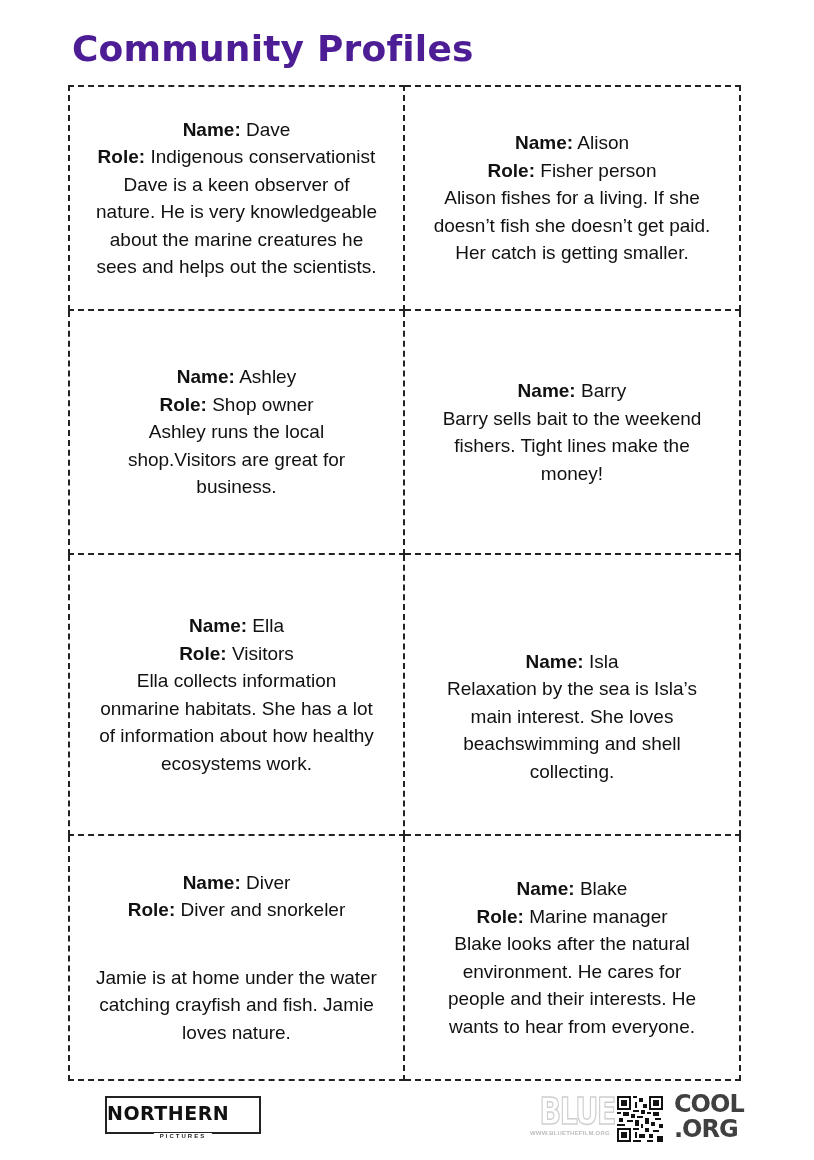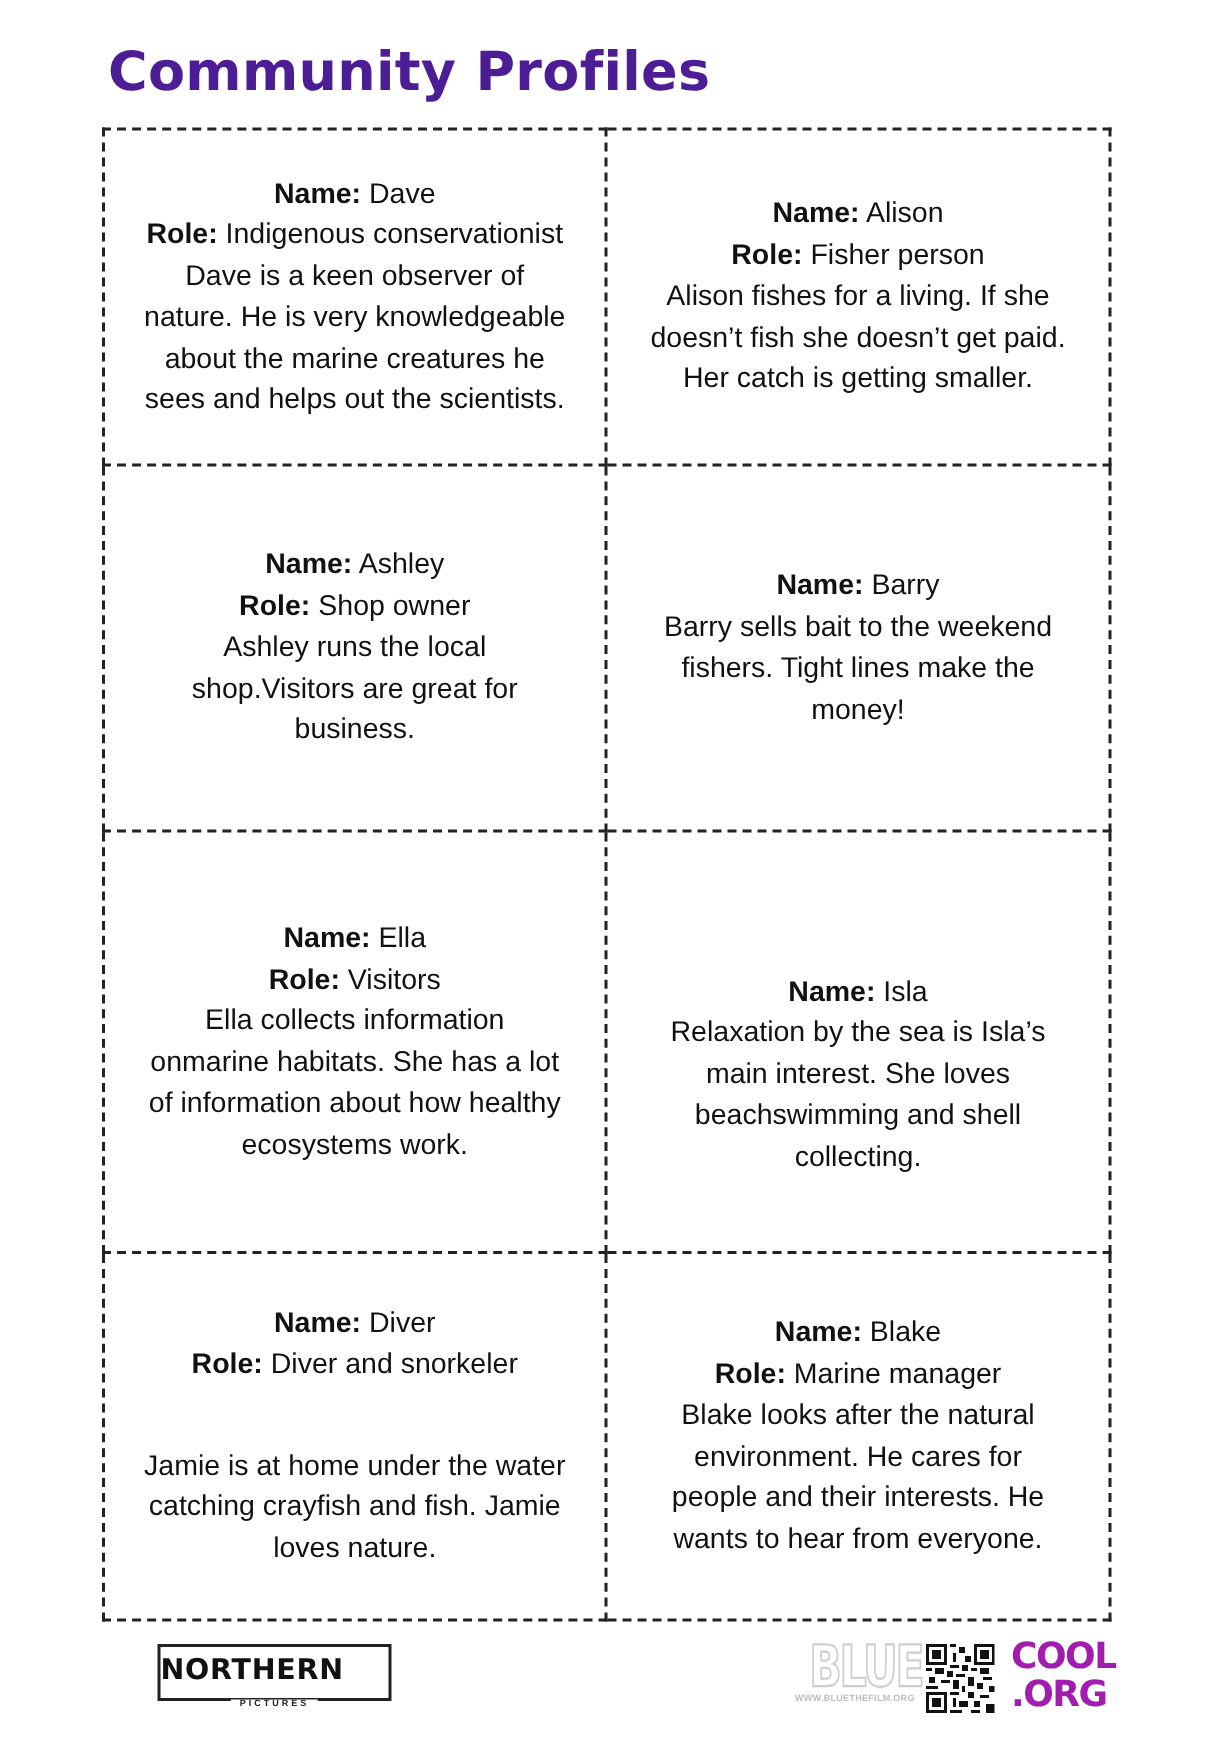"COOL" .cool-logo { color: #a21caf -> #404040 }
